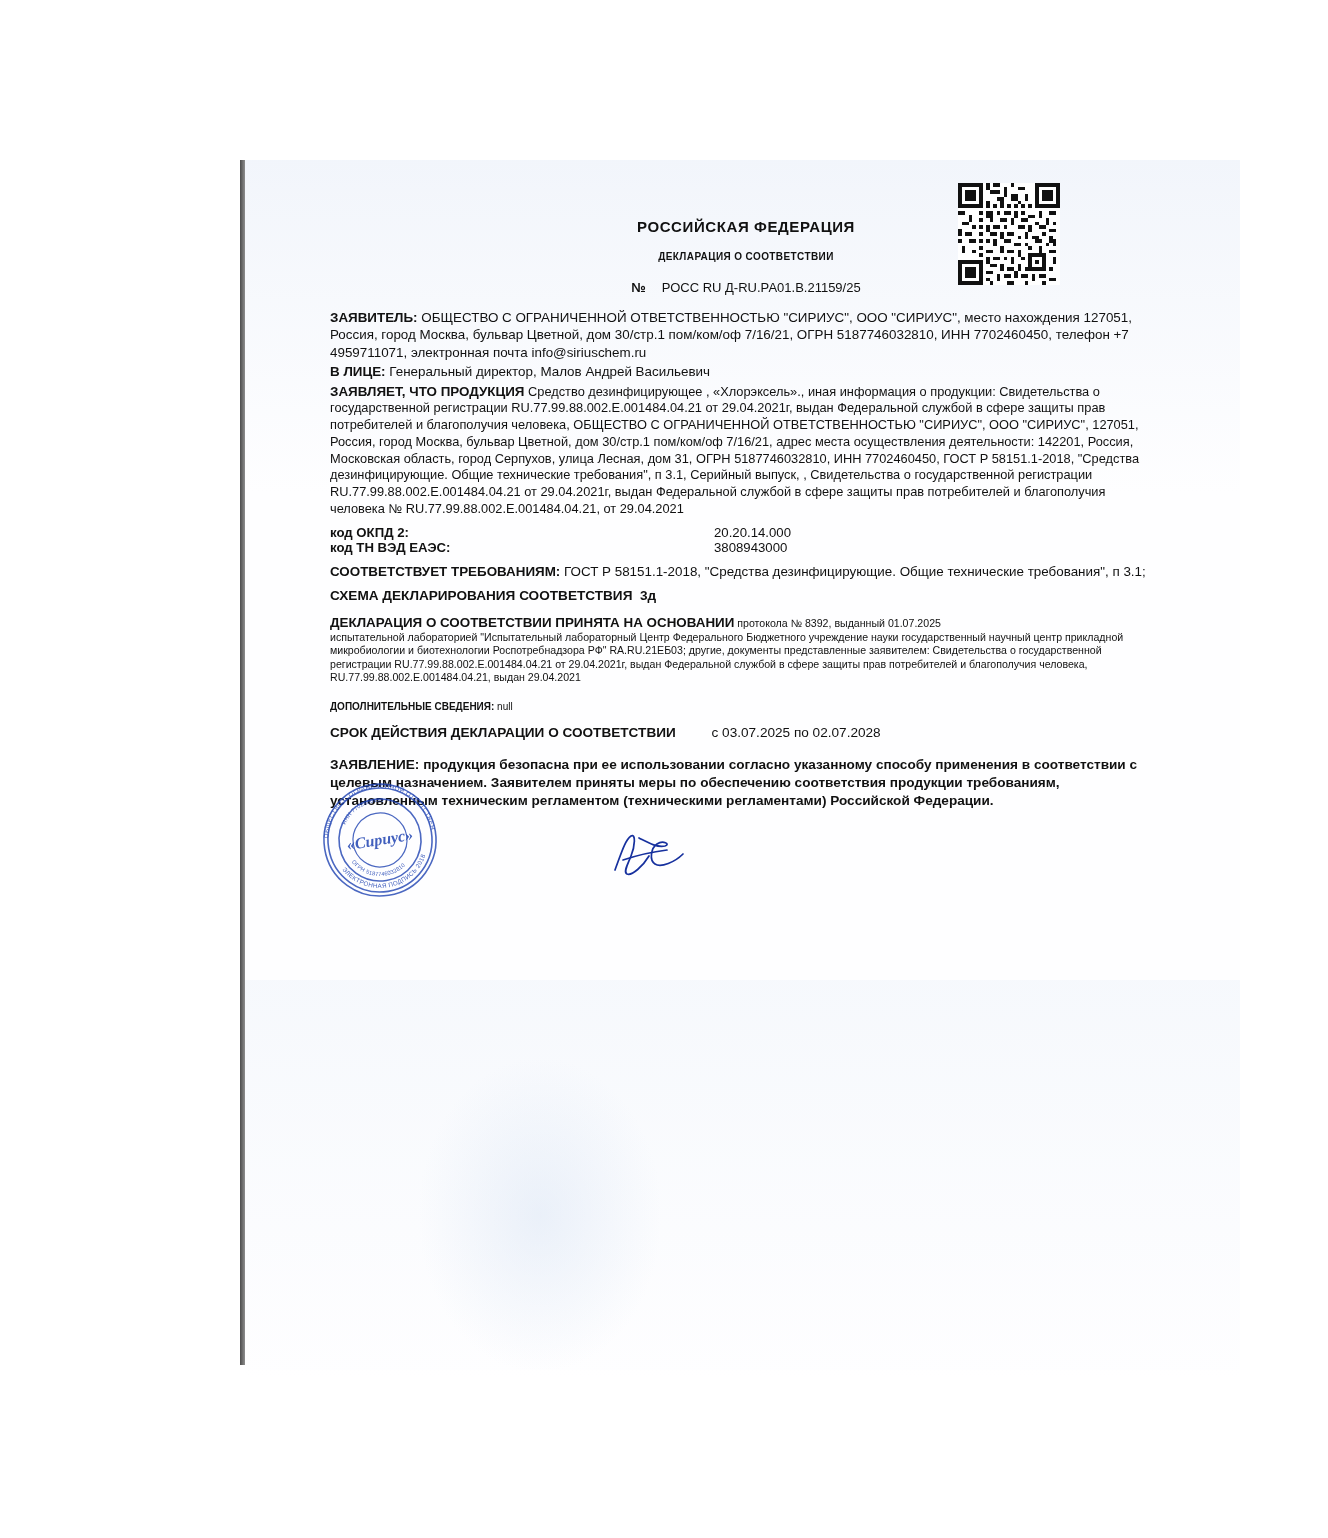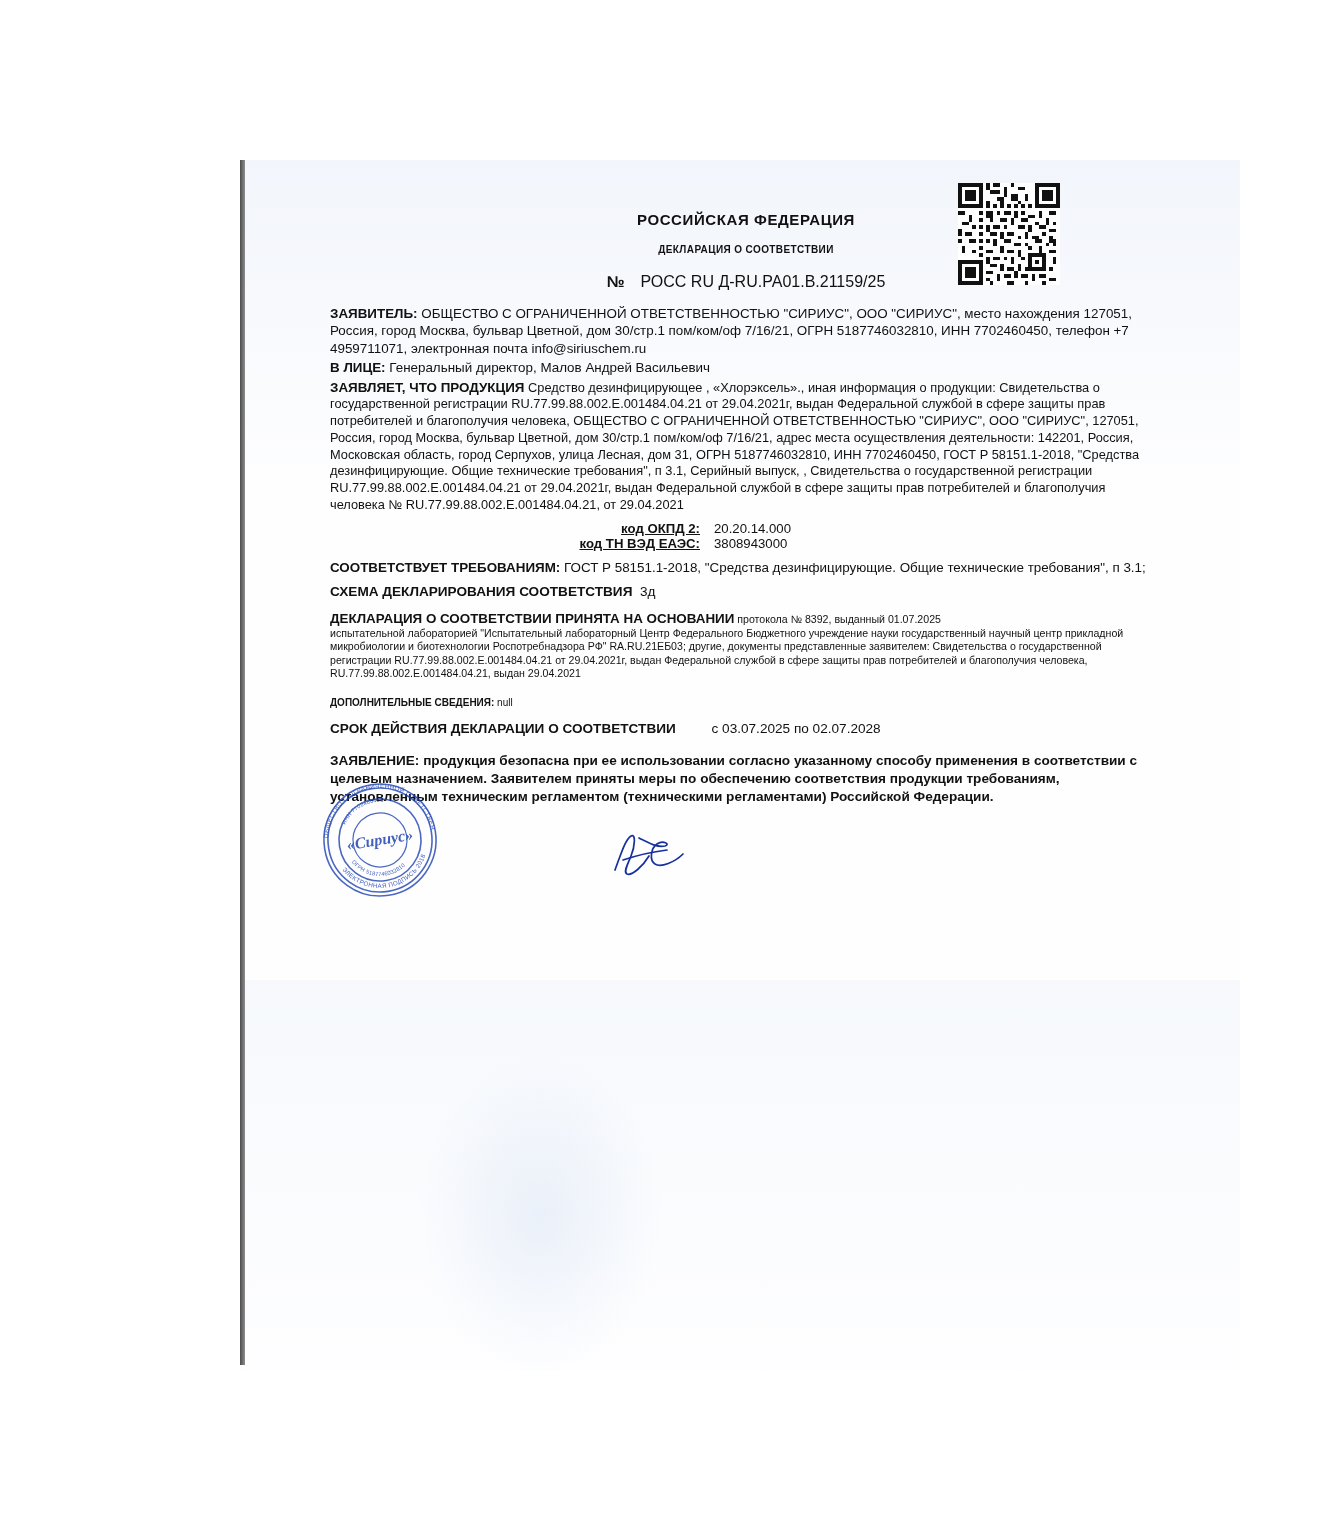"РОССИЙСКАЯ ФЕДЕРАЦИЯ" div { top: 161px -> 168px }
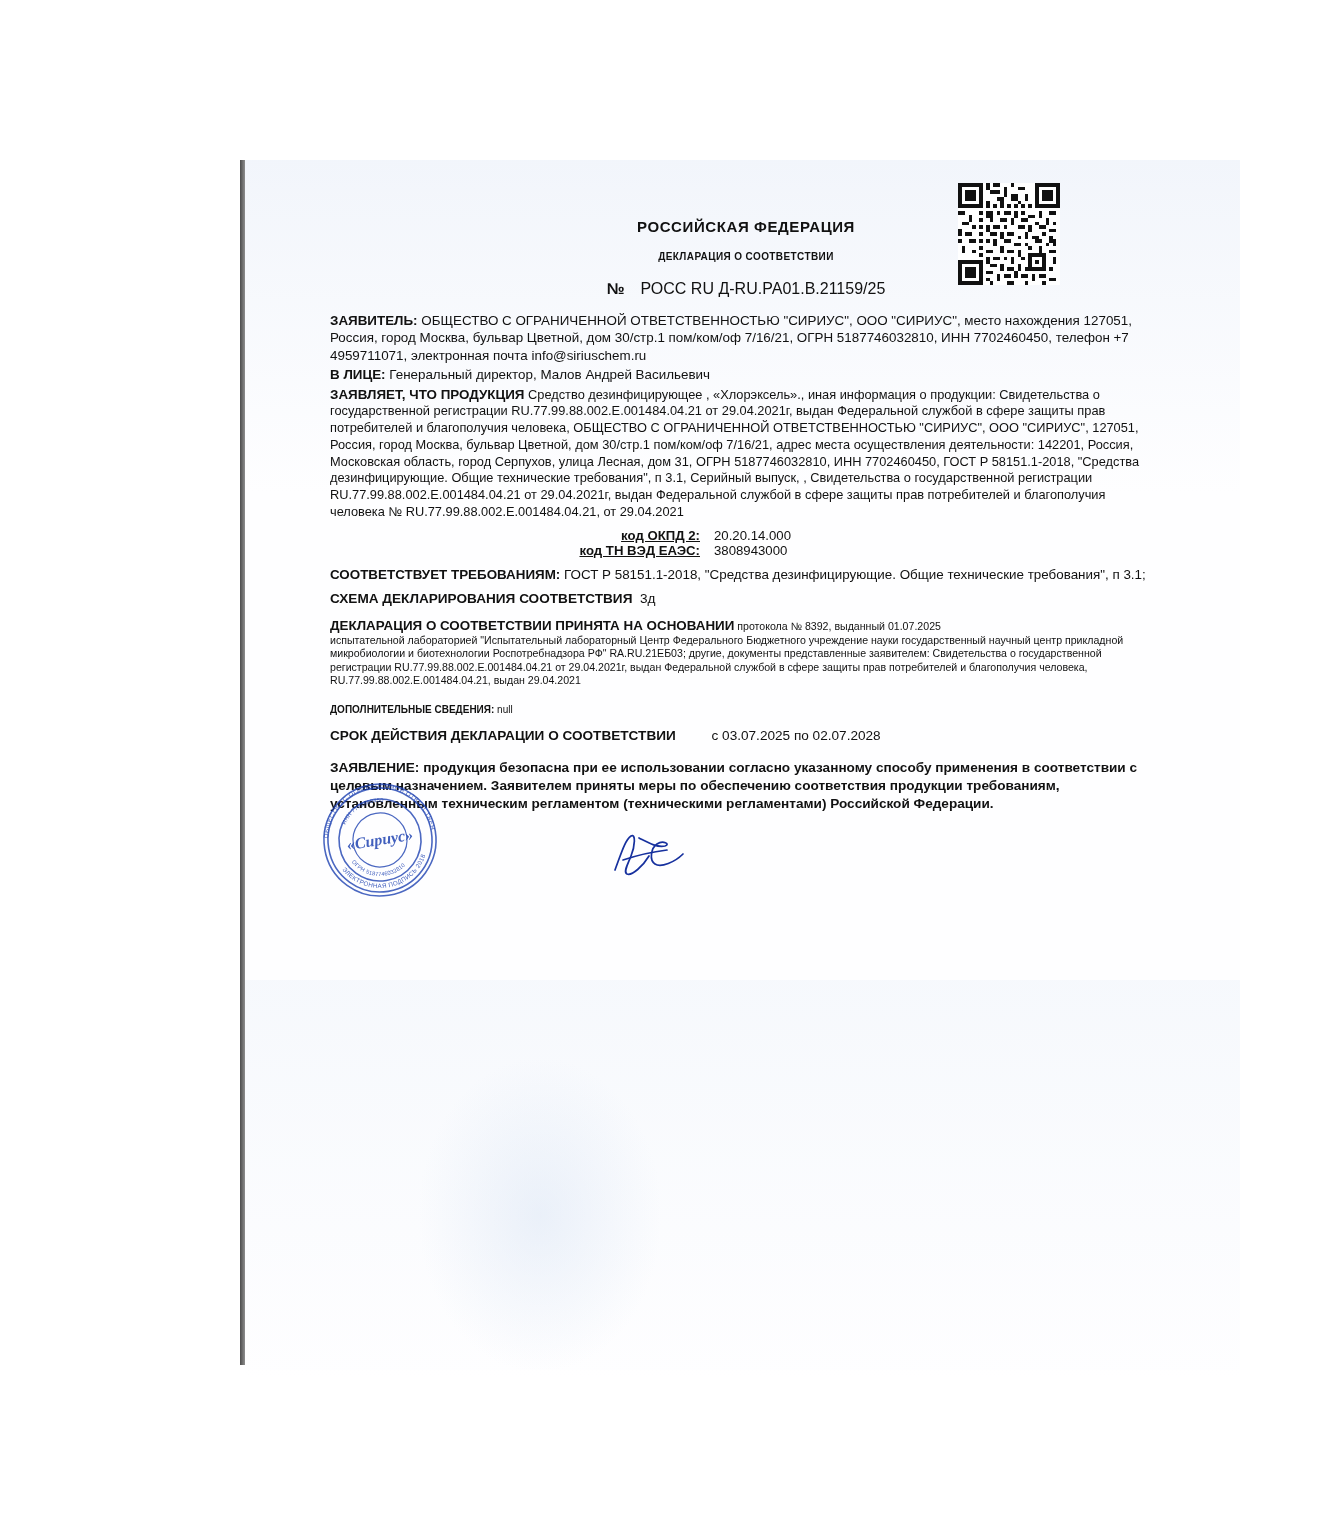"№ РОСС RU Д-RU.РА01.В.21159/25" .numline { font-size: 16px -> 13px }
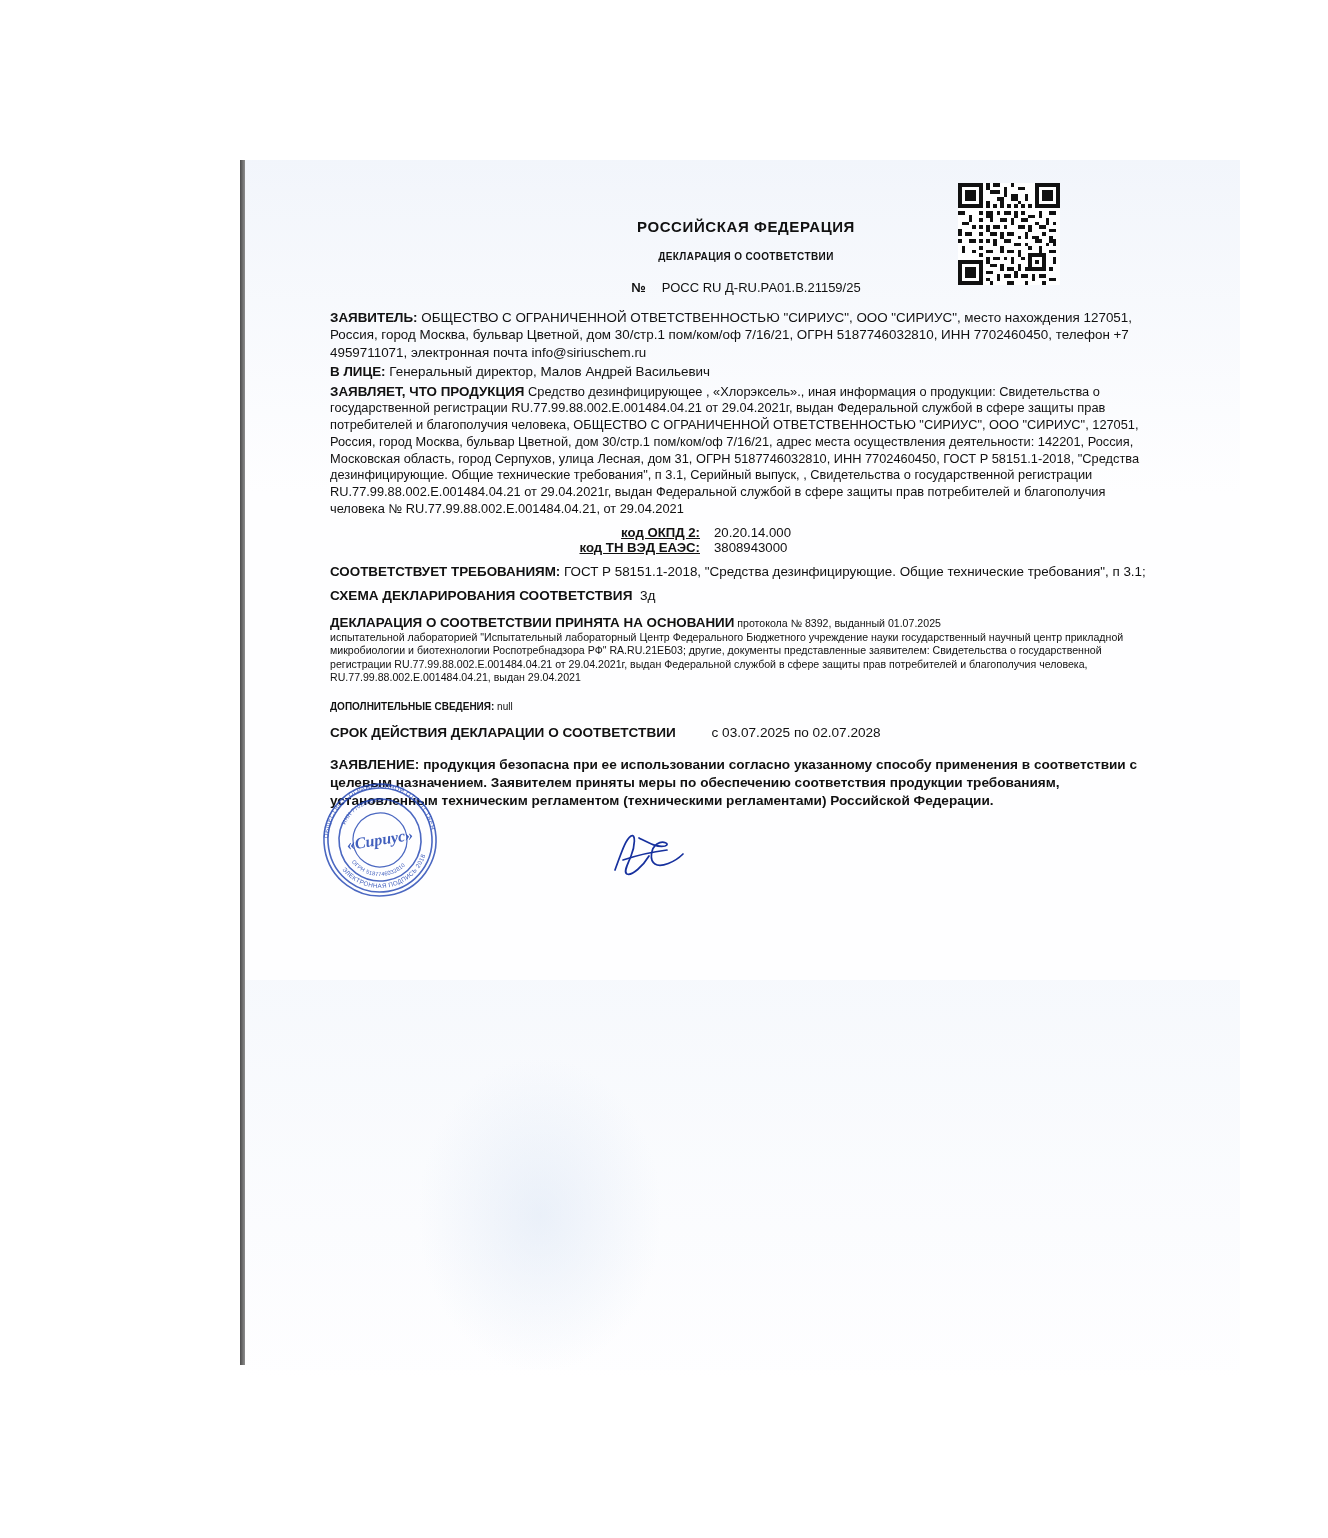"код ОКПД 2:" .code-label { text-align: right -> left; text-decoration: underline -> none }
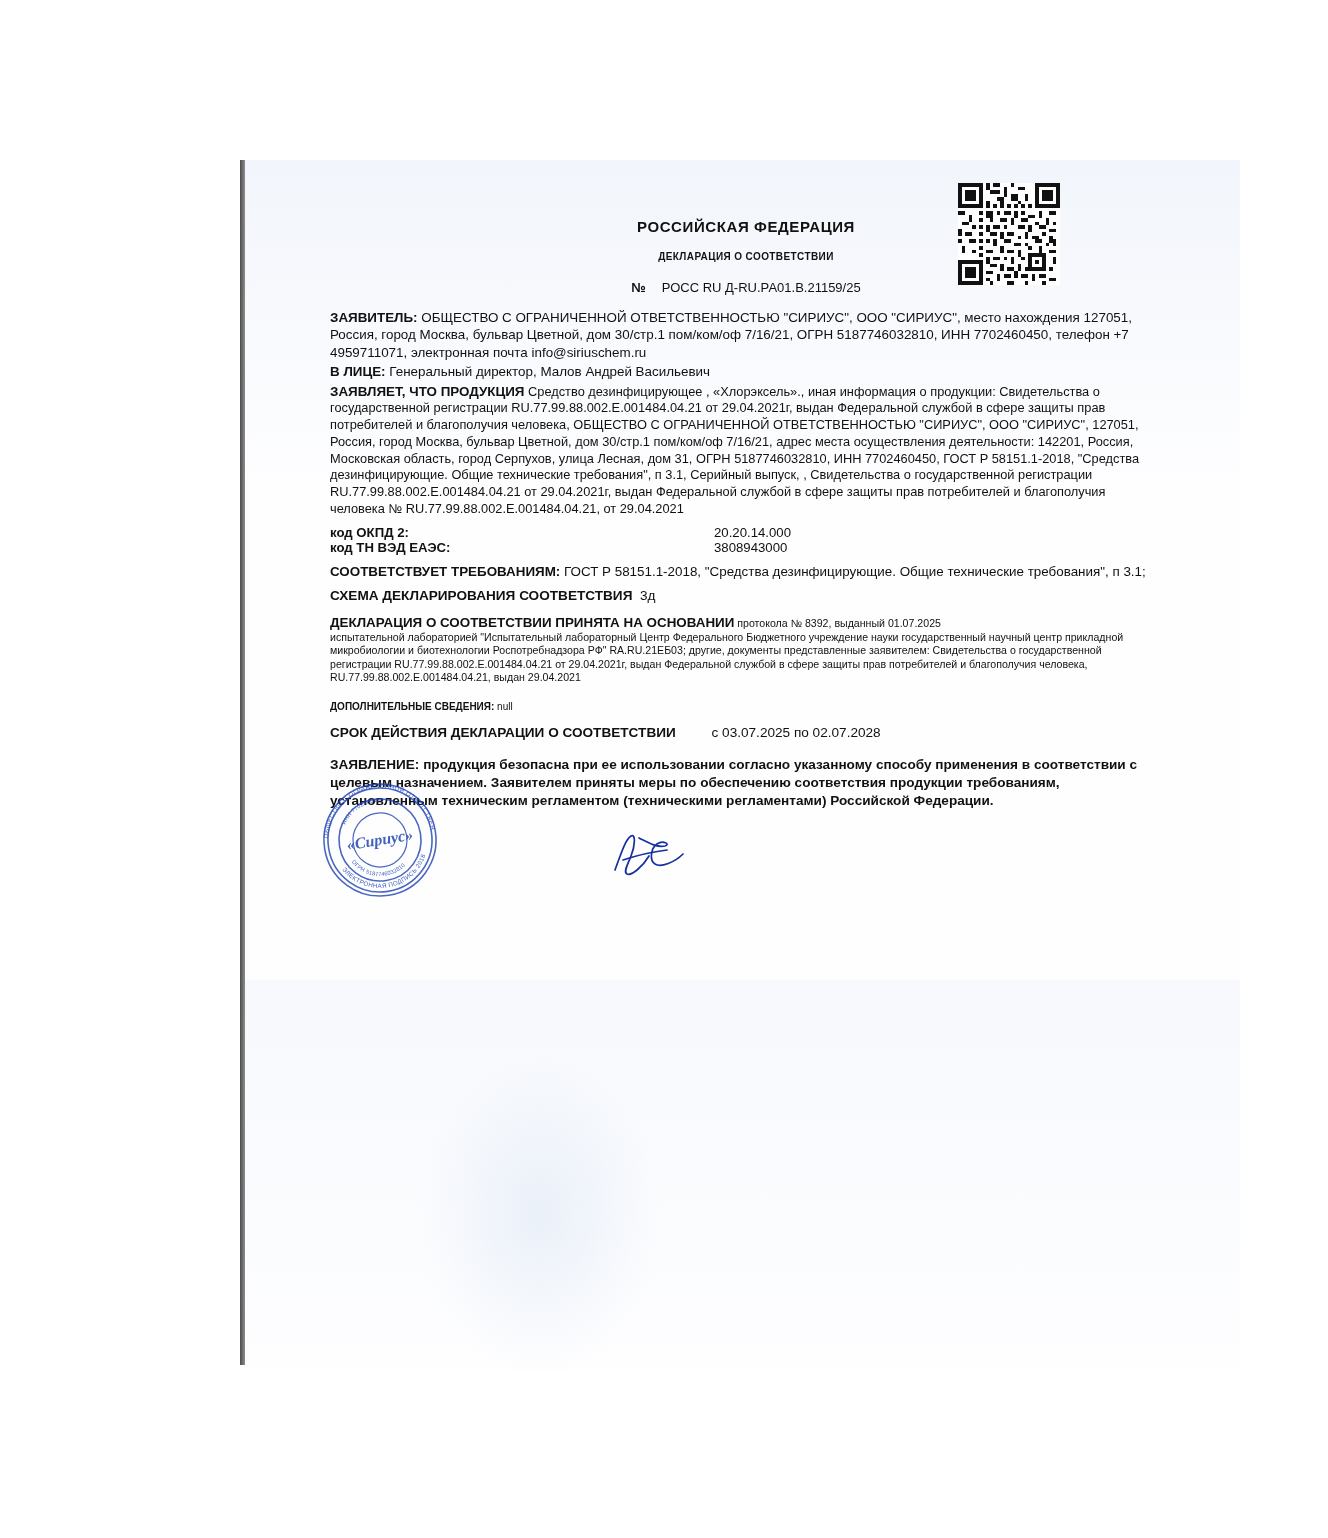"3д" .scheme .val { font-weight: normal -> bold }
